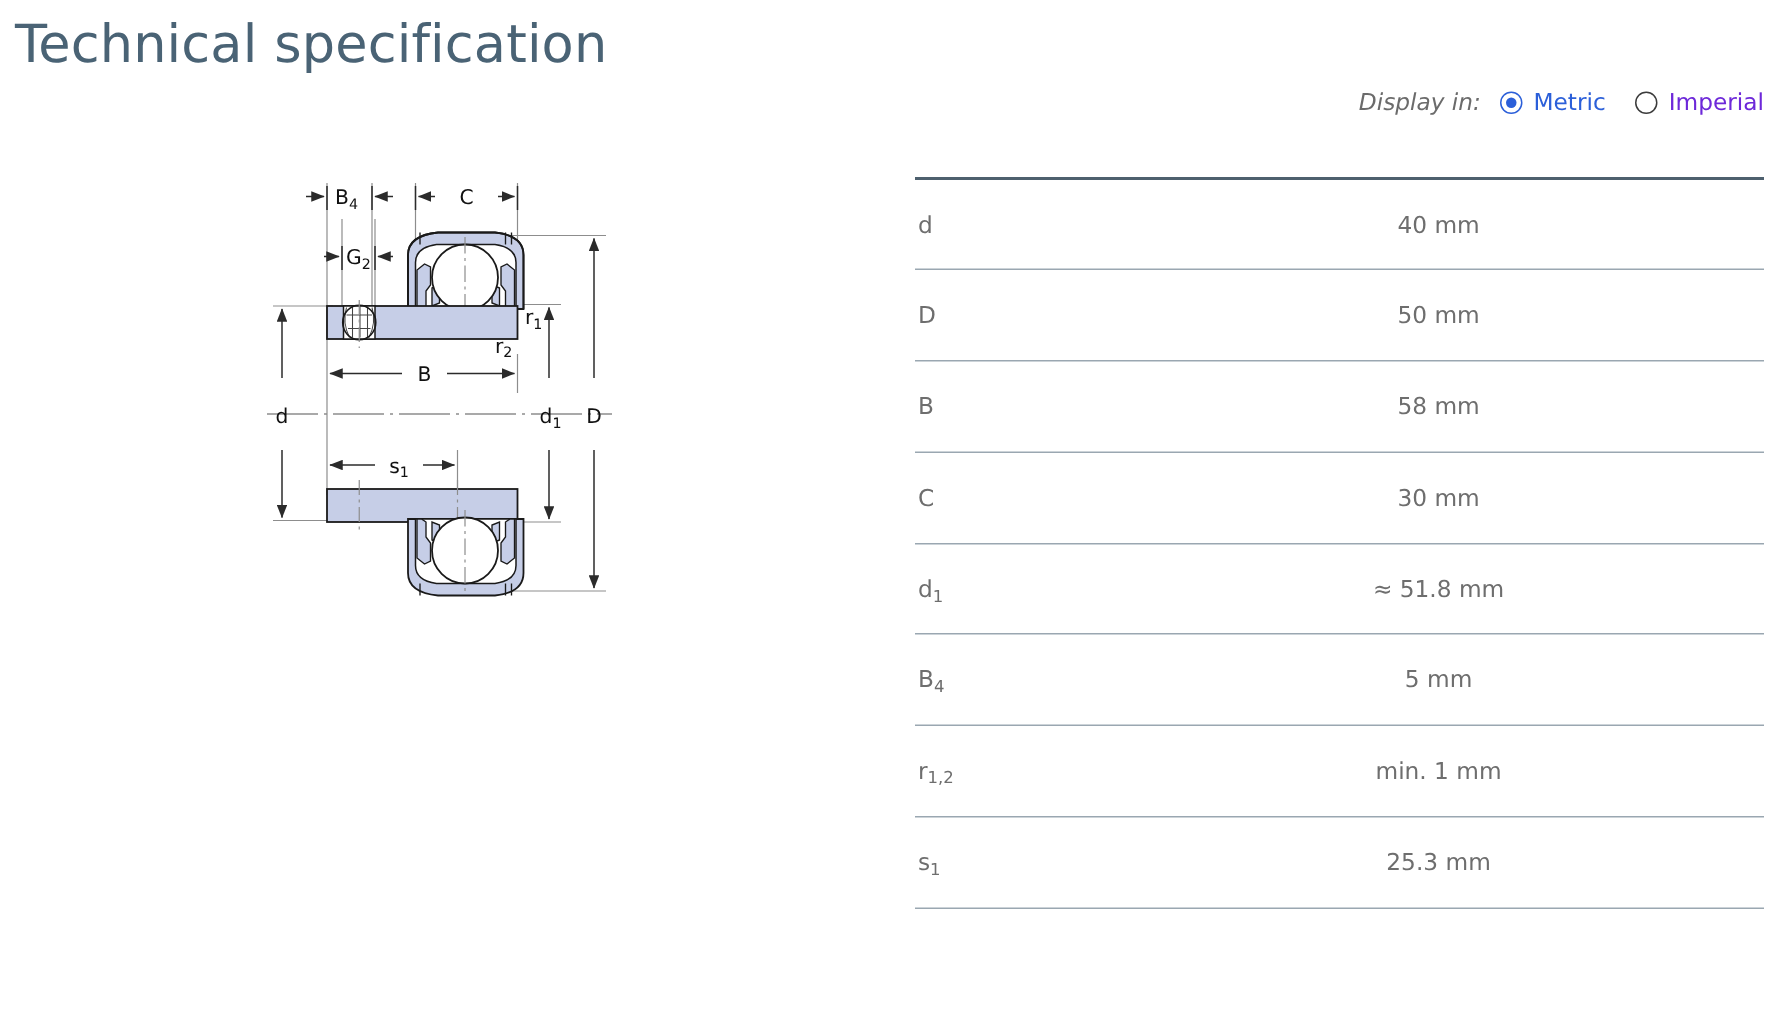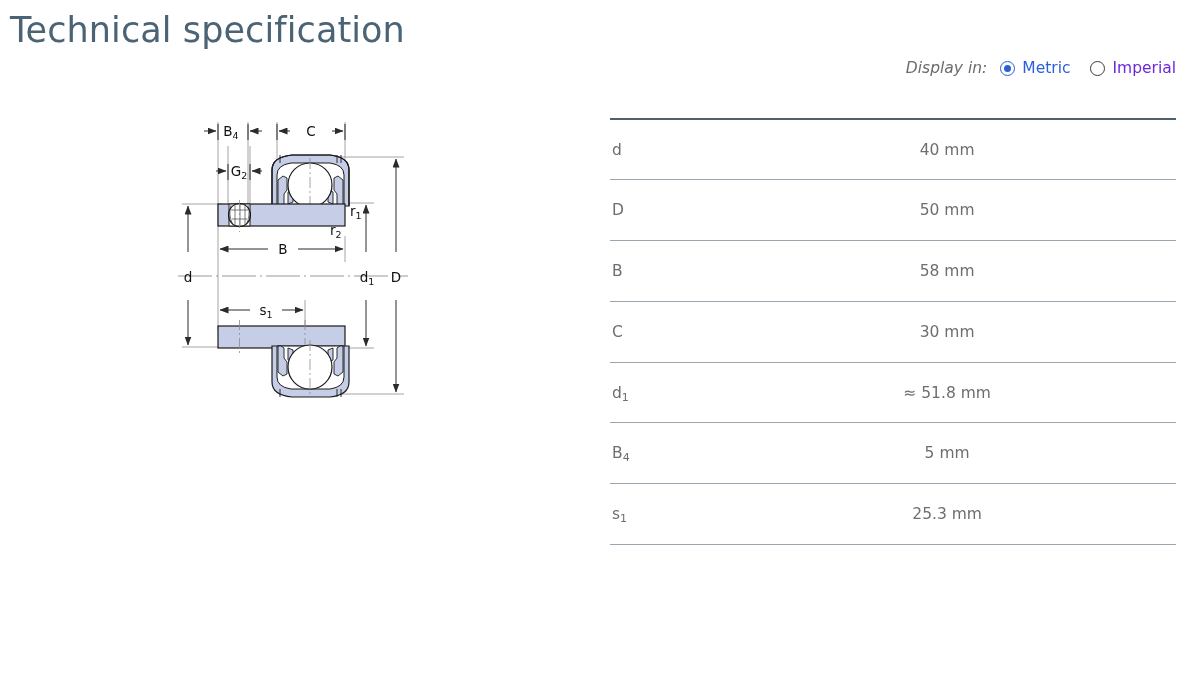"r1,2" tr { html: none -> <tr> <td>r<sub>1,2</sub></td> <td>min. 1 mm</td> </tr> }
